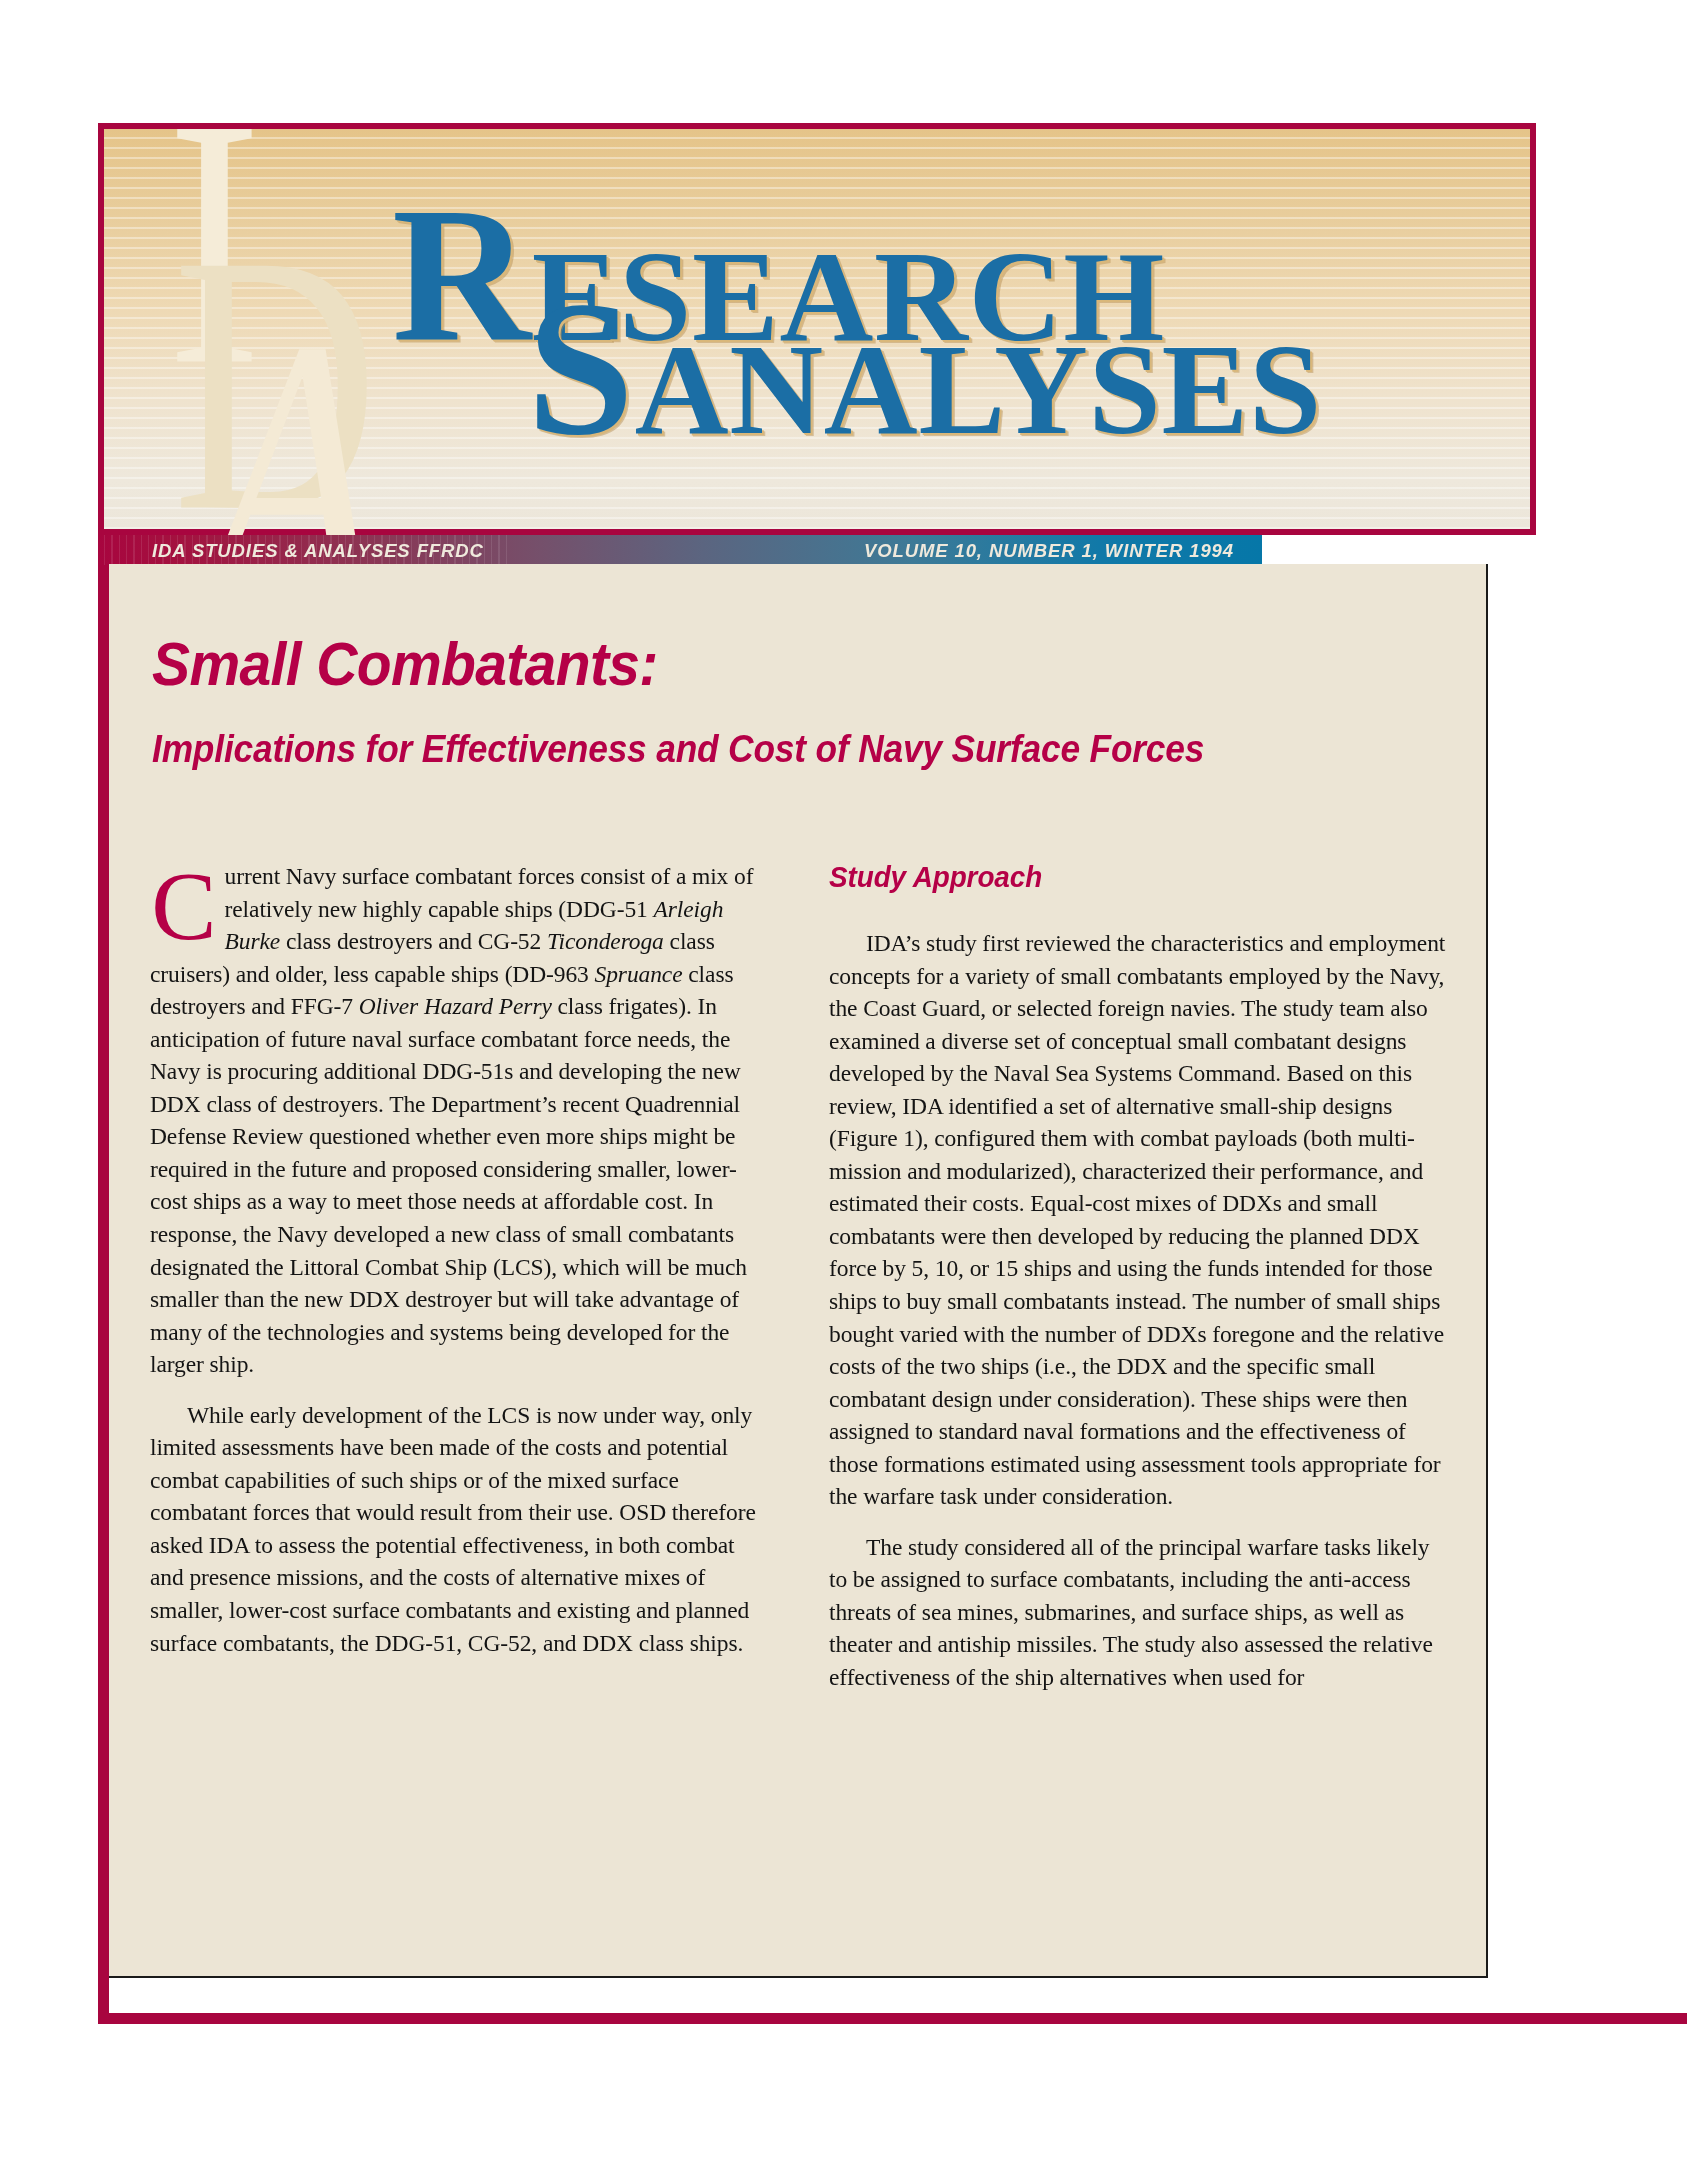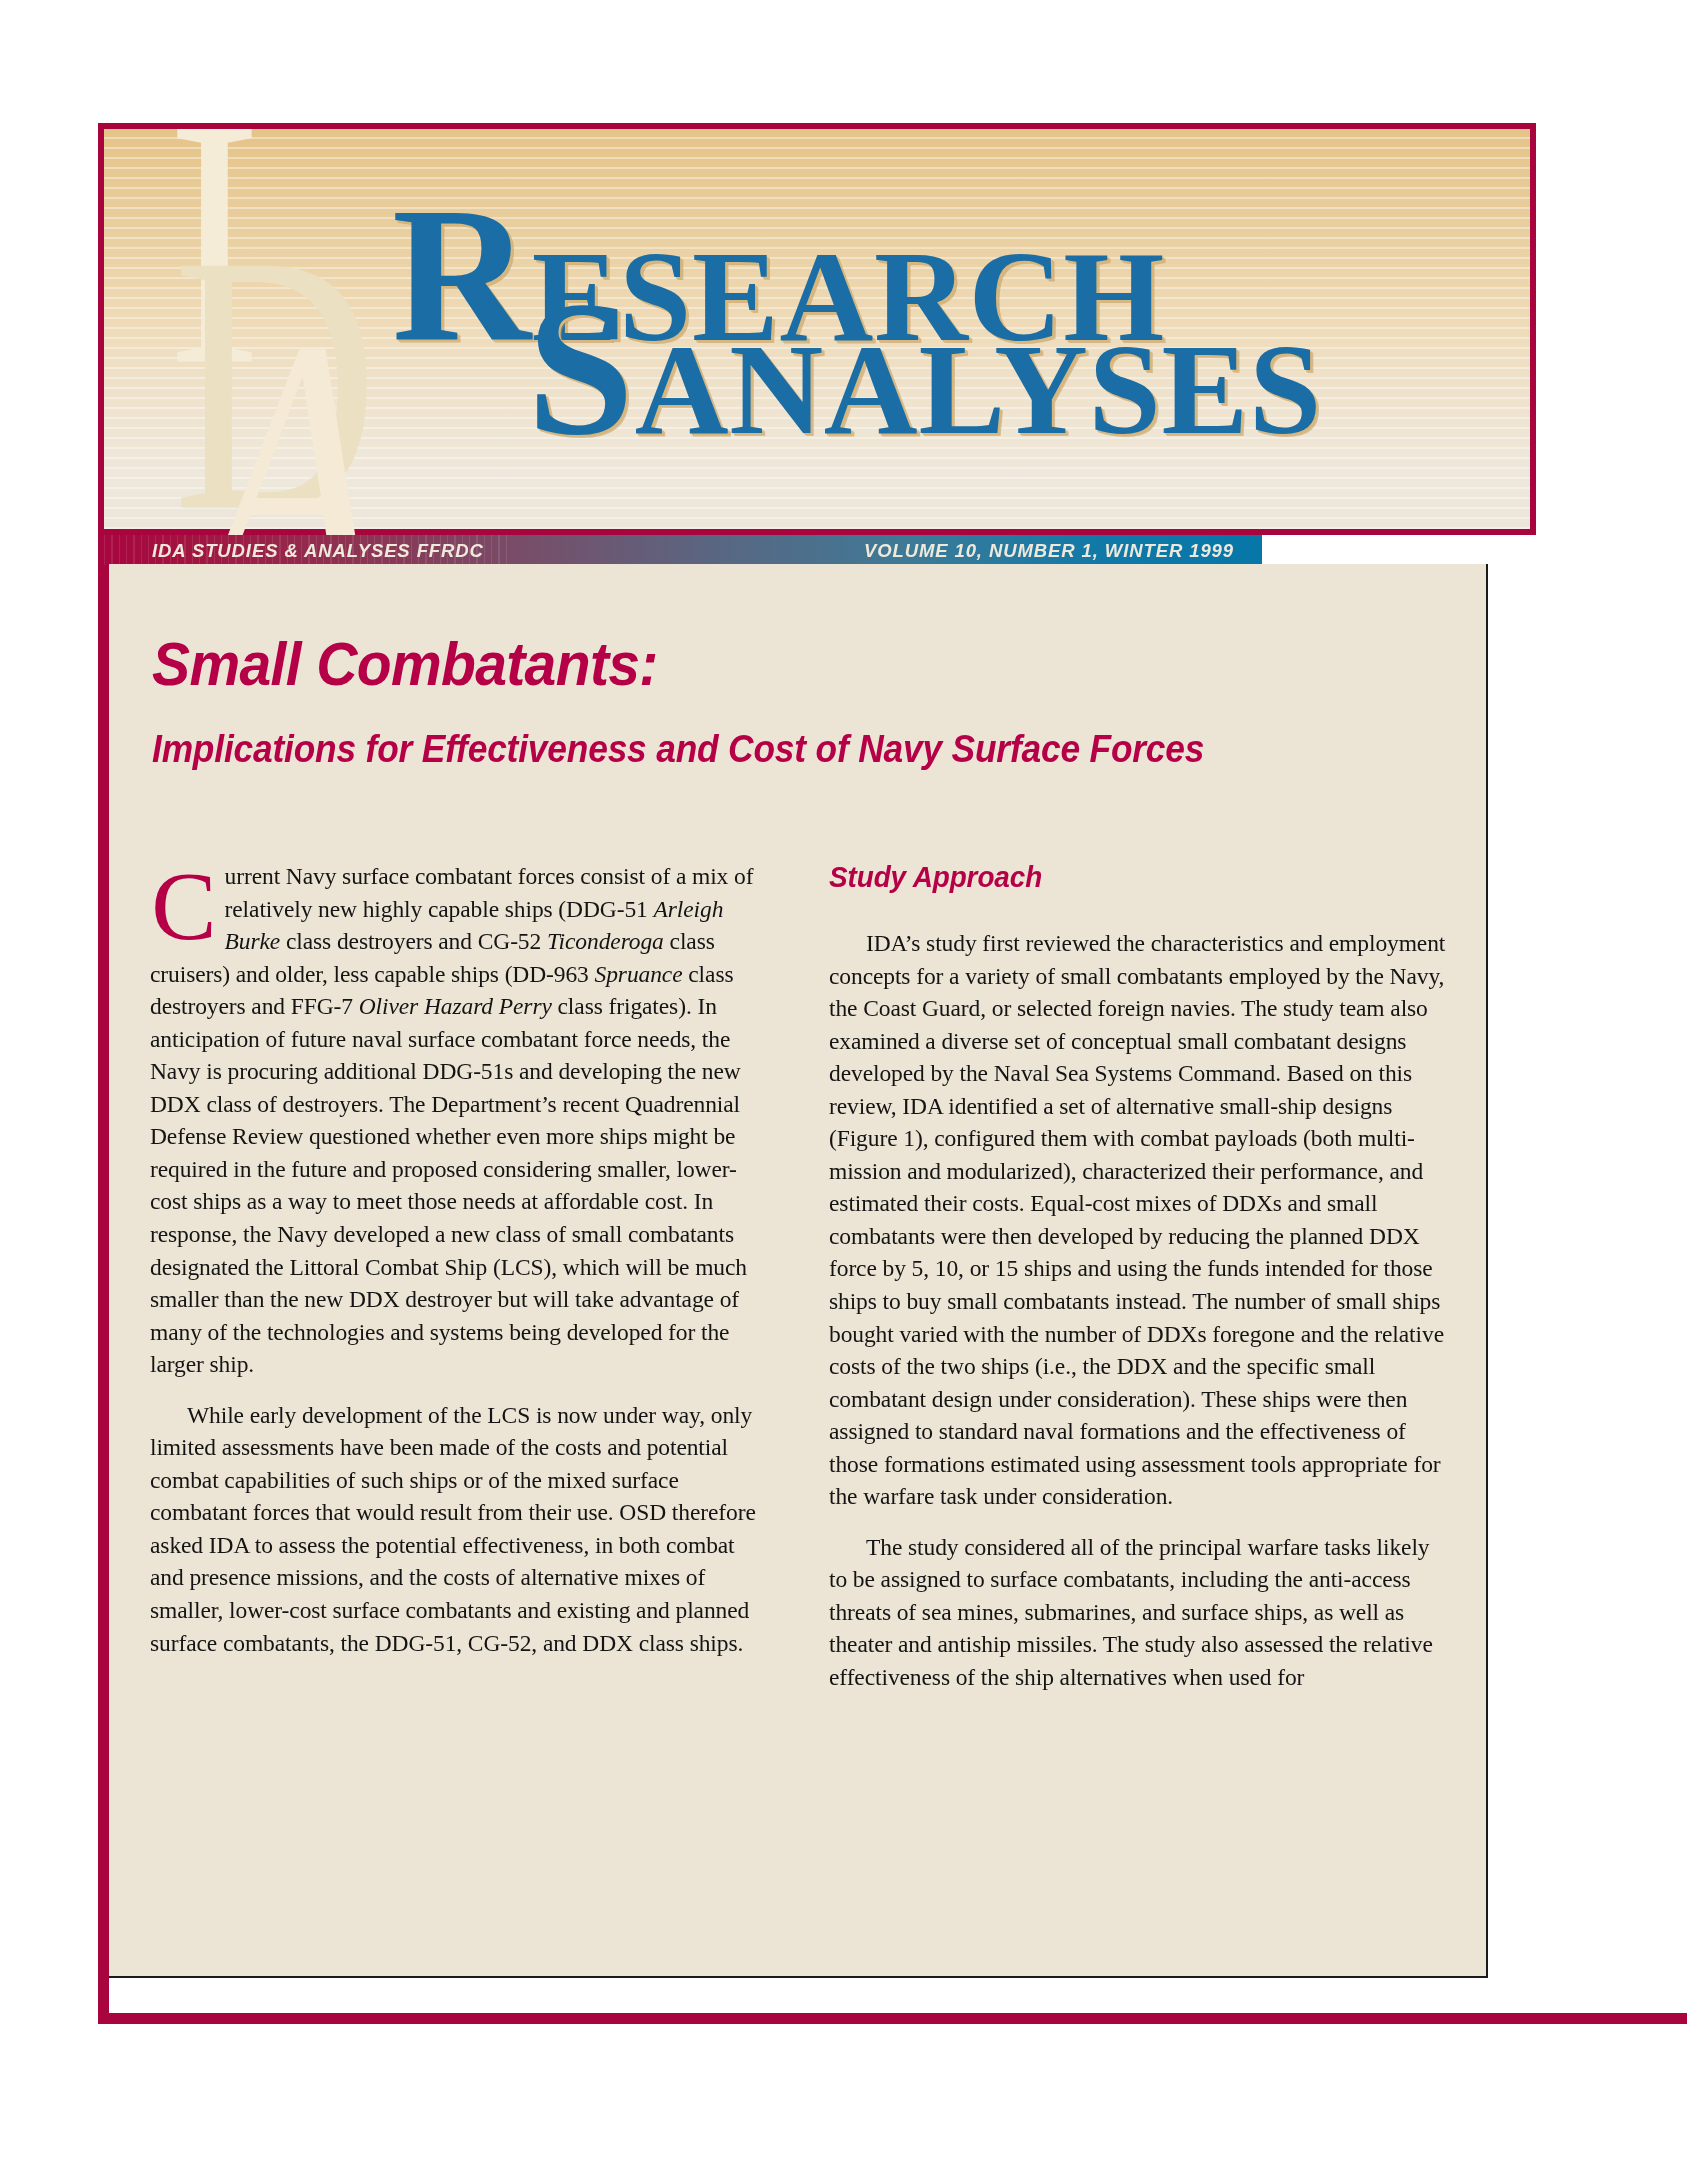"VOLUME 10, NUMBER 1, WINTER" div.banner-right { text: 1999 -> 1994 }
